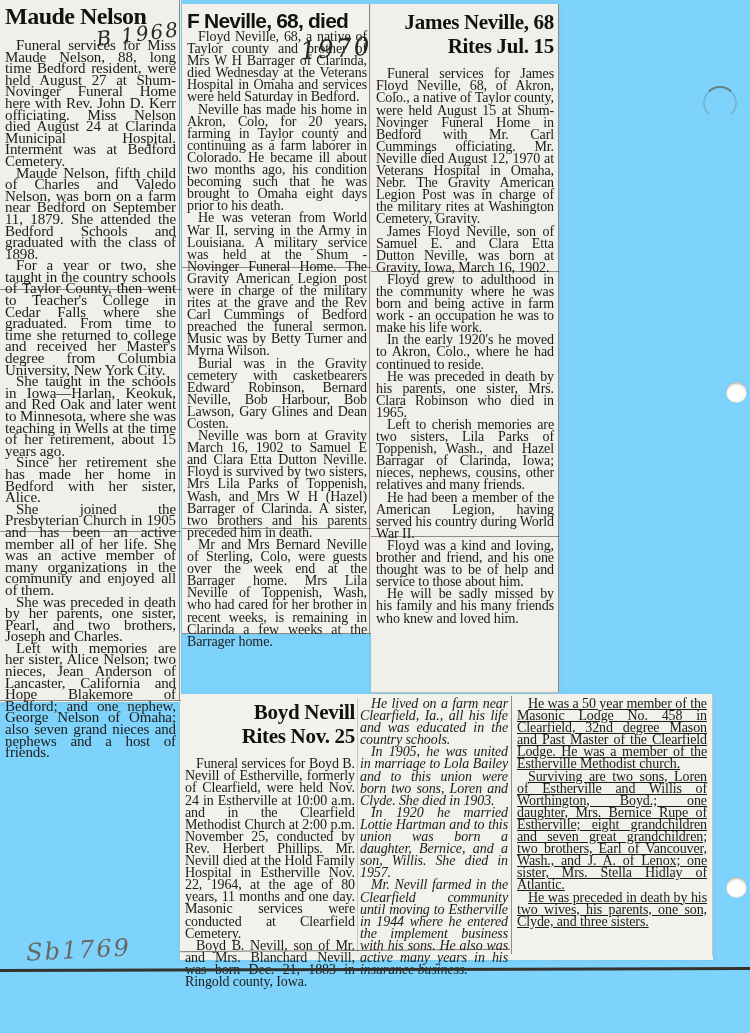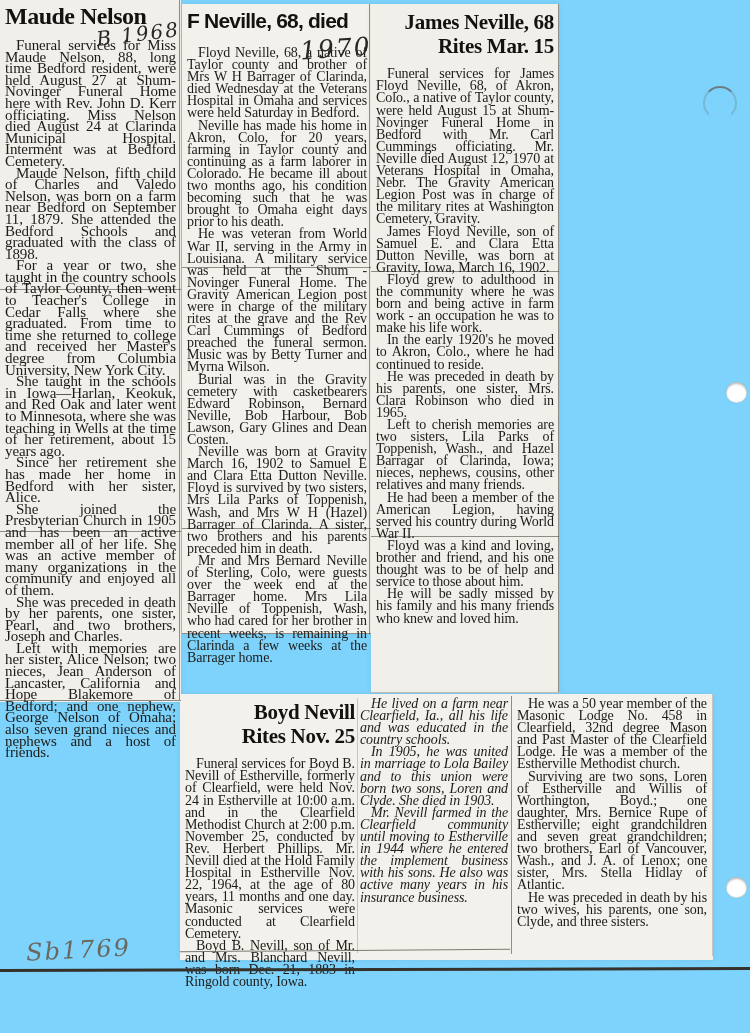"F Neville, 68, died" .hl-floyd { margin-bottom: 16px -> none }
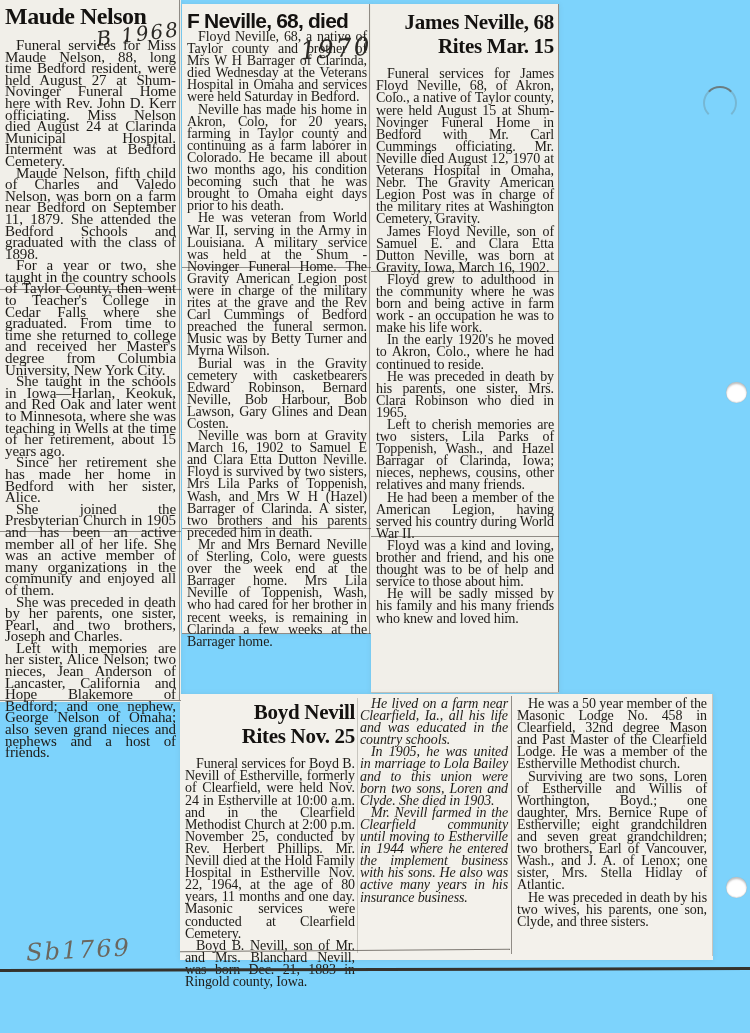"Rites Mar. 15" span { text: Mar -> Jul }
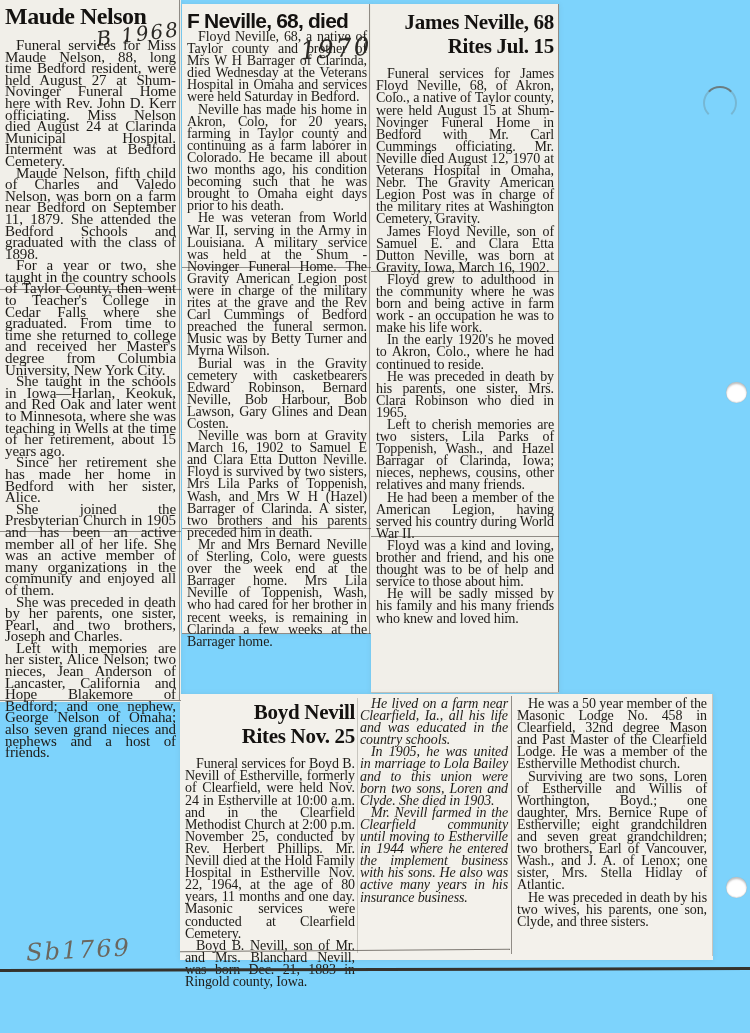"He was a 50 year" #clip-boyd-c3 { text-decoration: none -> underline }
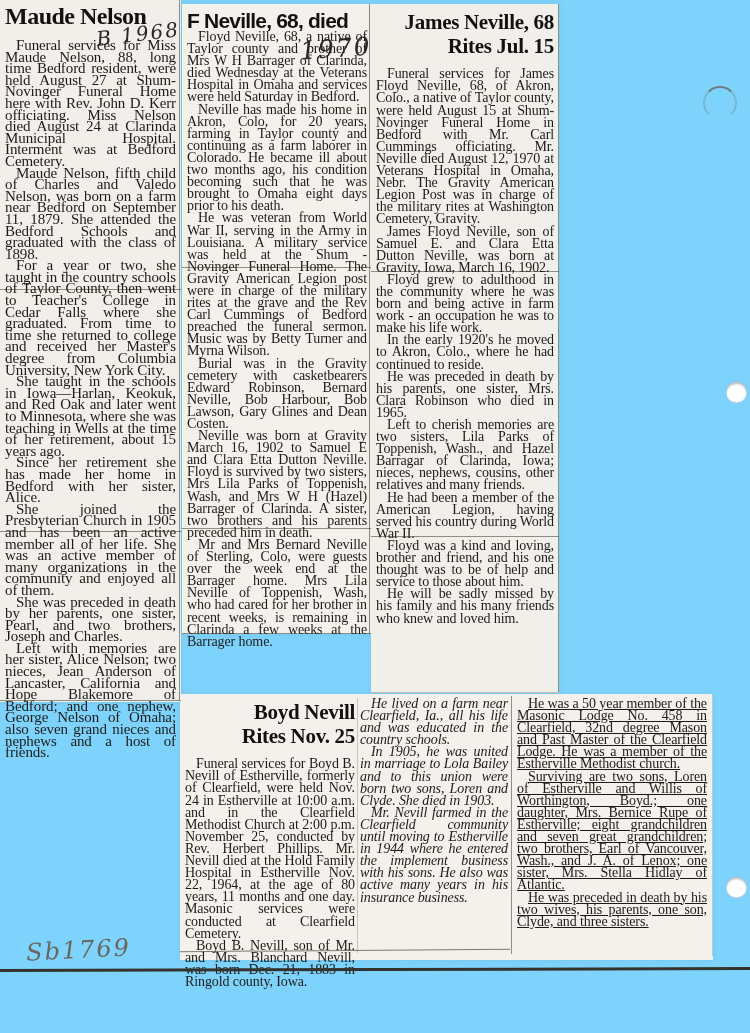"In 1920 he married Lottie" p { html: none -> <p>In 1920 he married Lottie Hartman and to this union was born a daughter, Bernice, and a son, Willis. She died in 1957.</p> }
